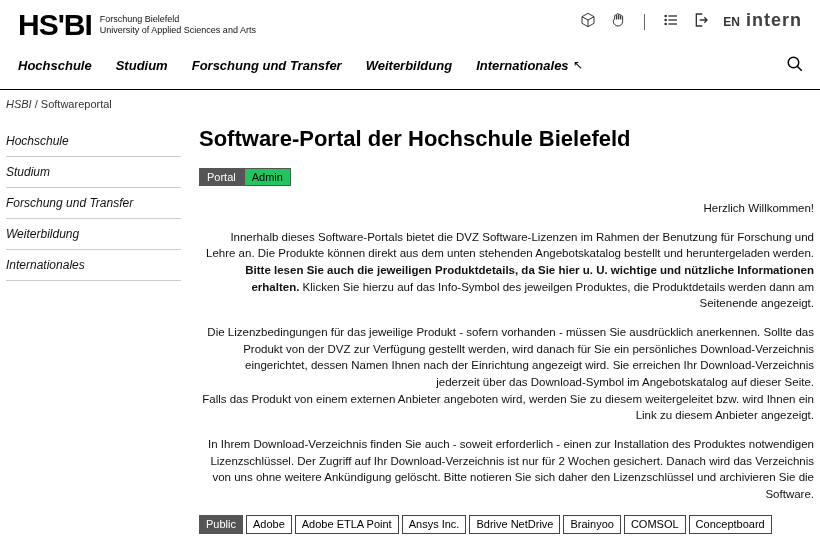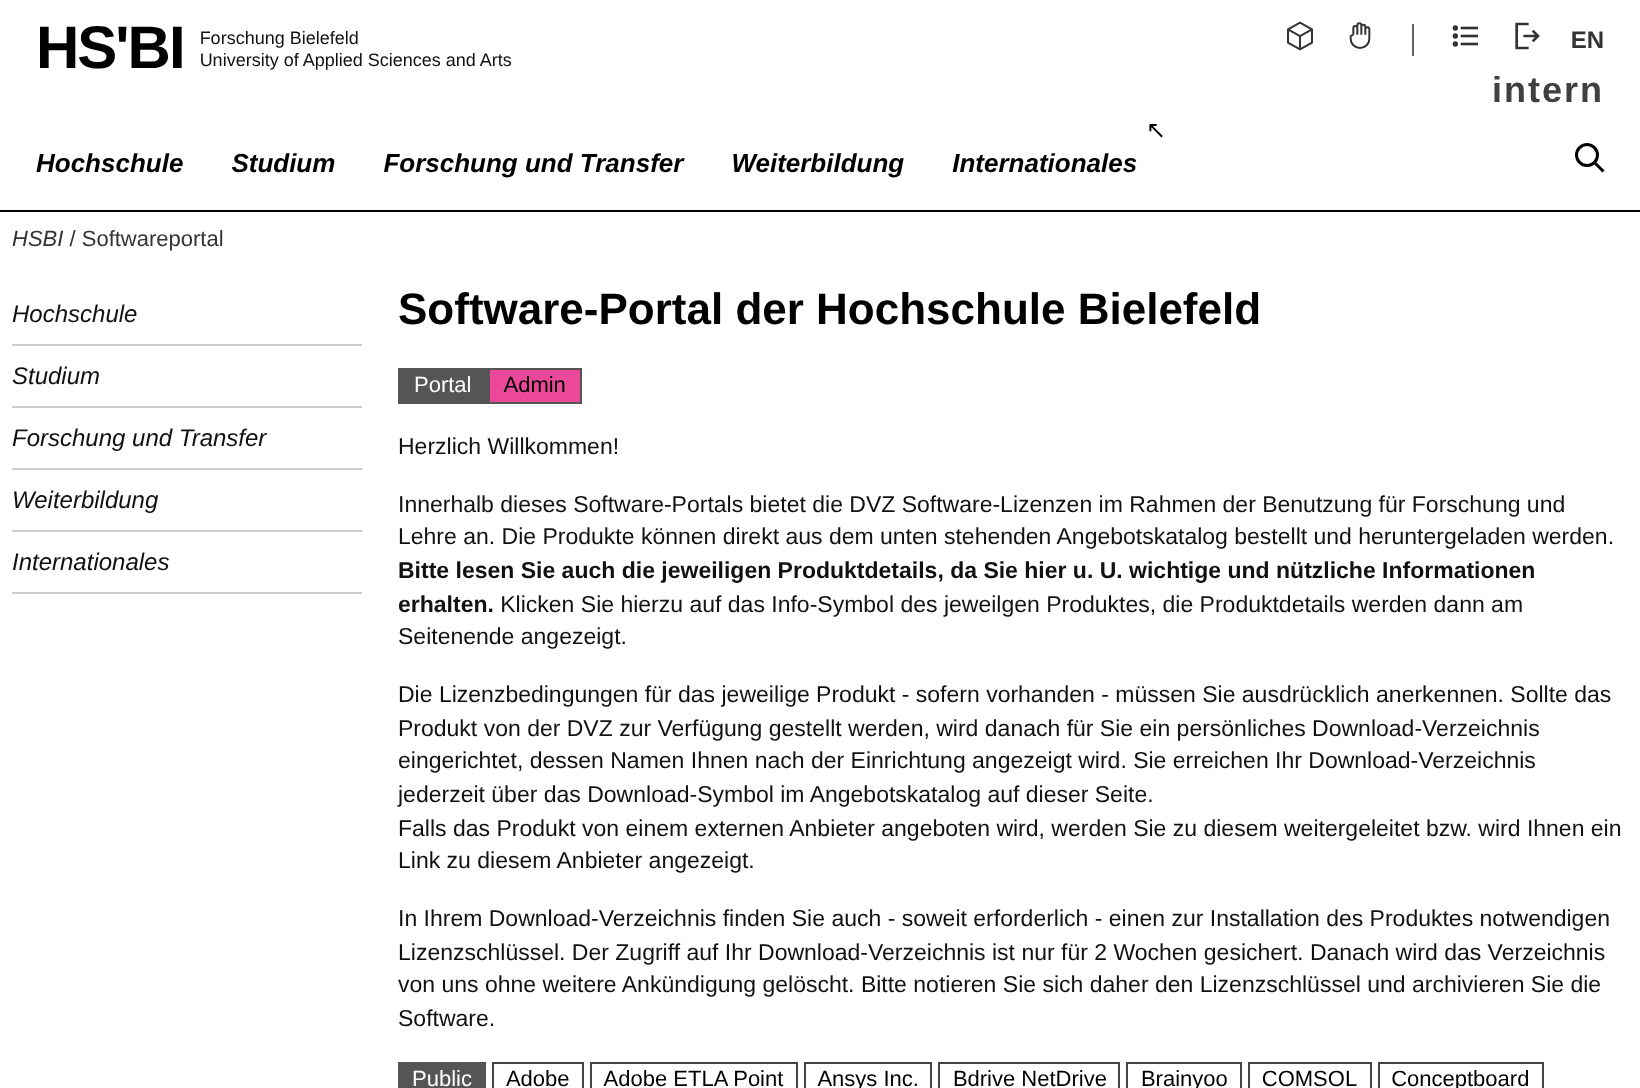"EN" .top-right { flex-direction: column -> row }
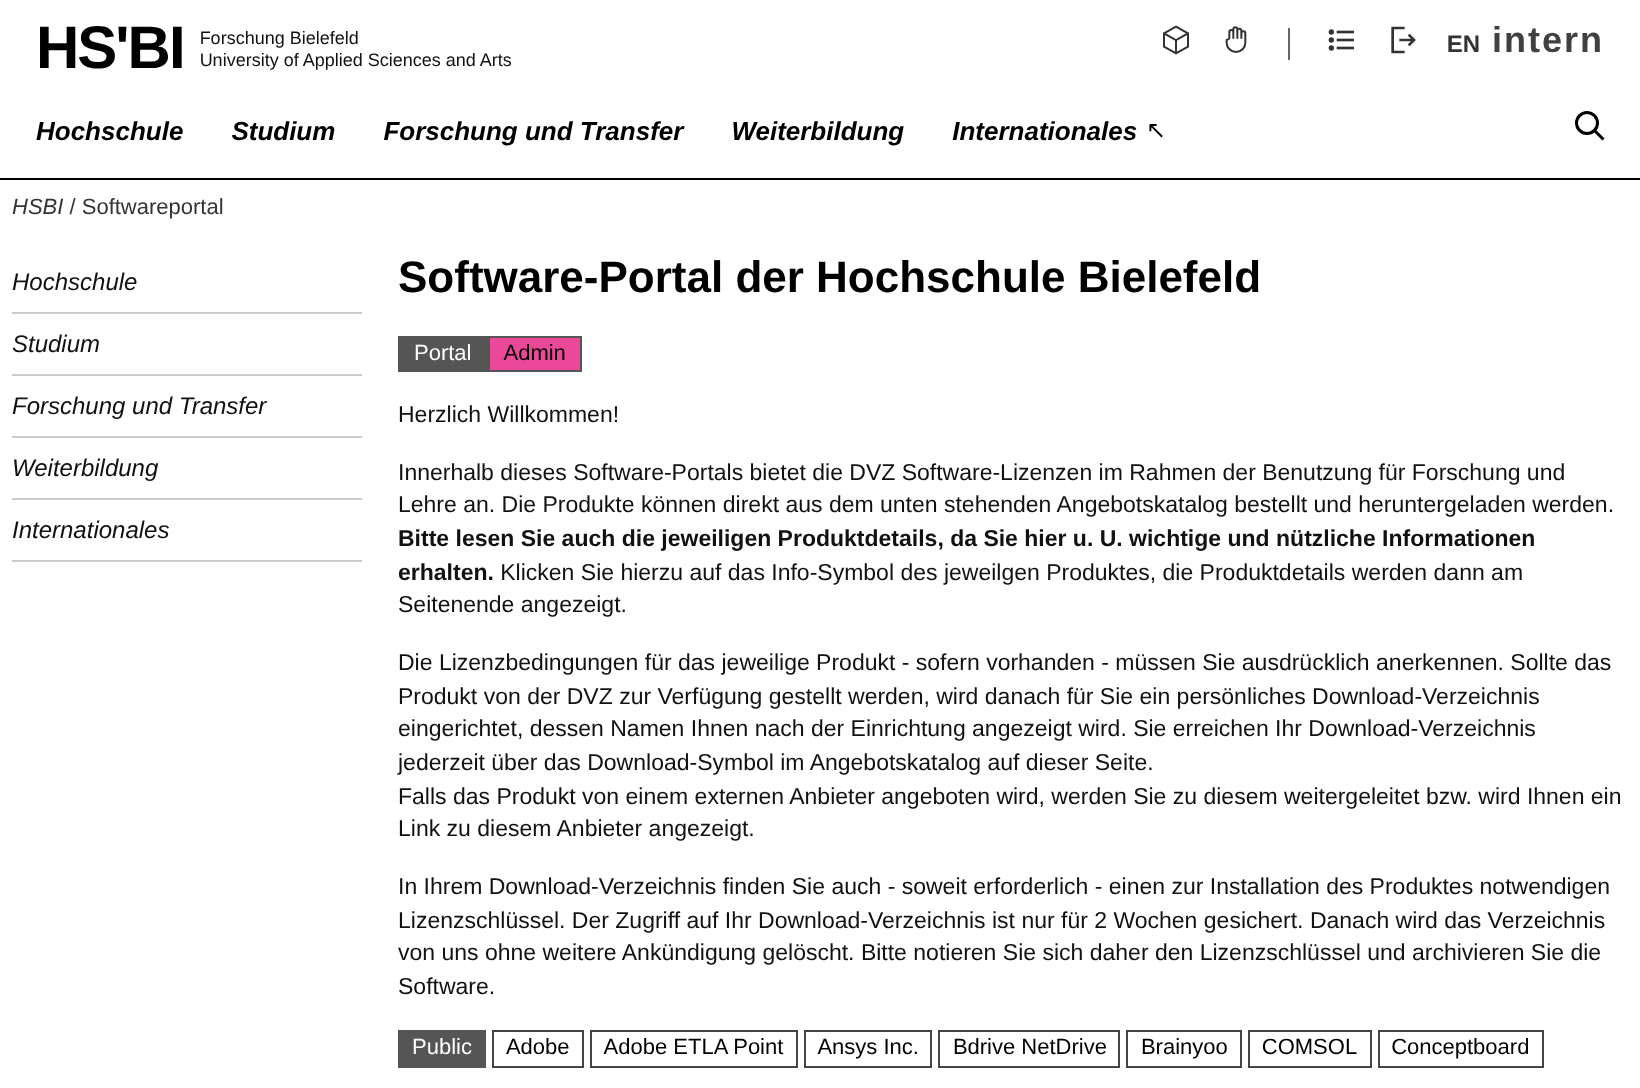"Admin" .tab { background: #ec4899 -> #22c55e }
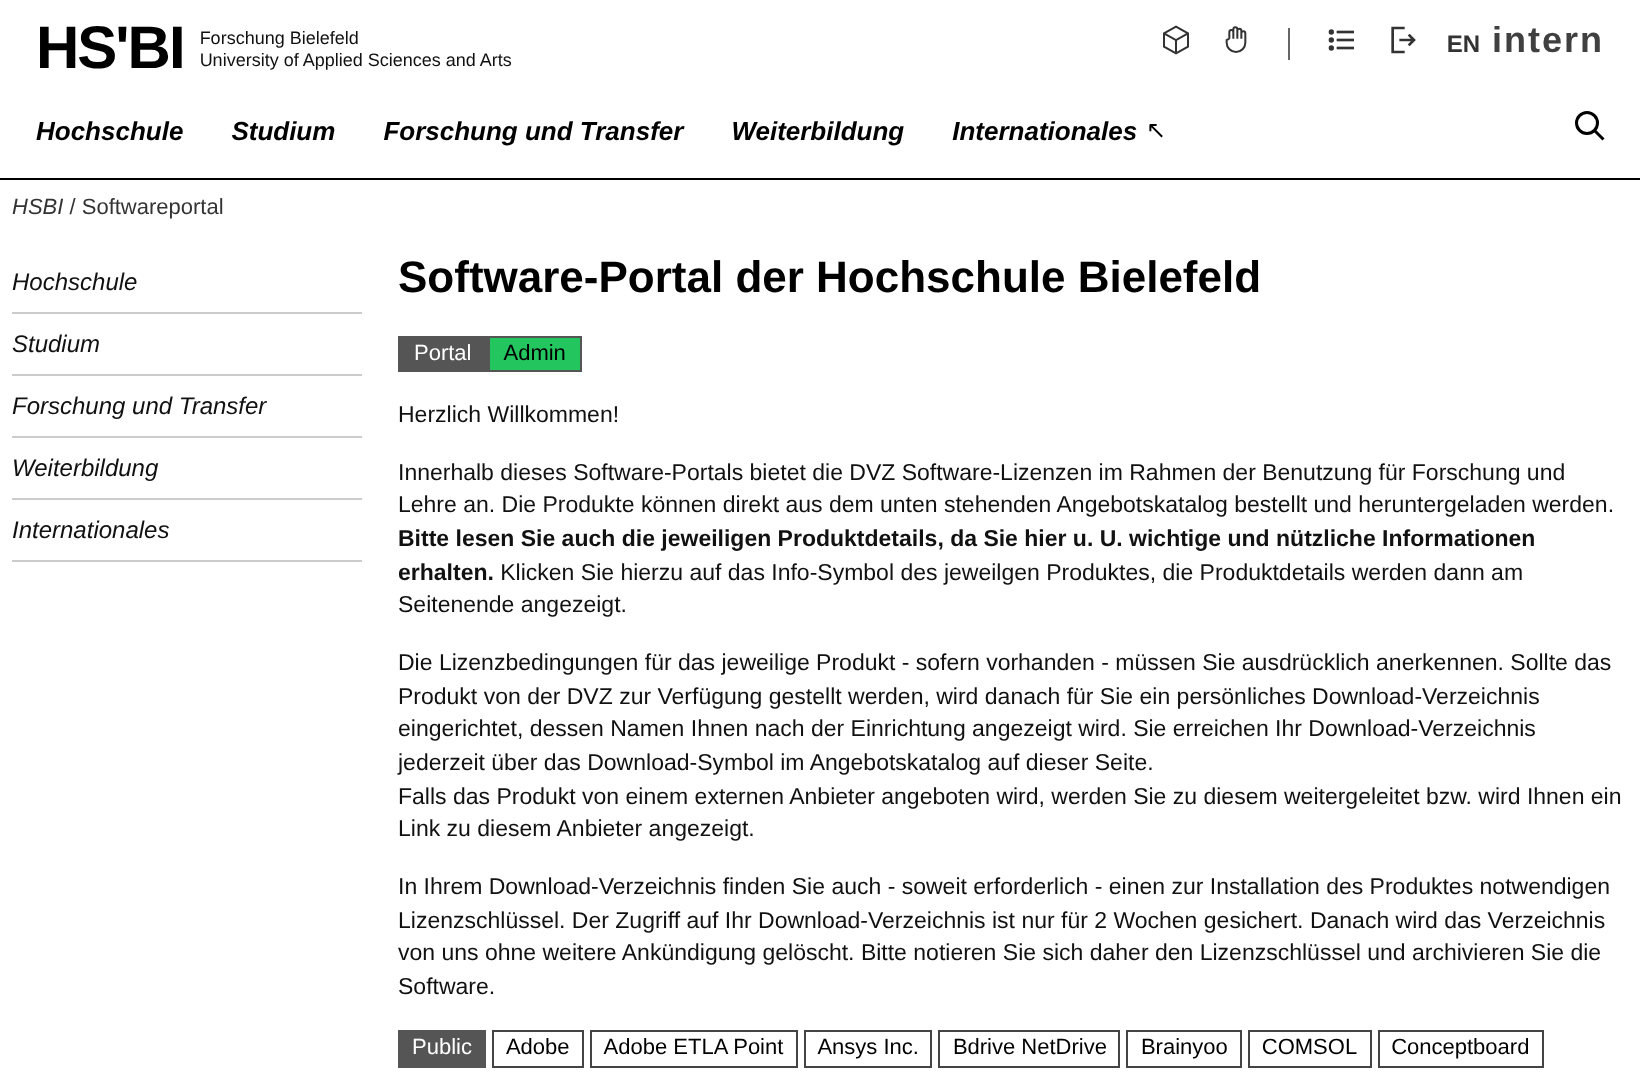"Herzlich Willkommen!" p { text-align: none -> right }
